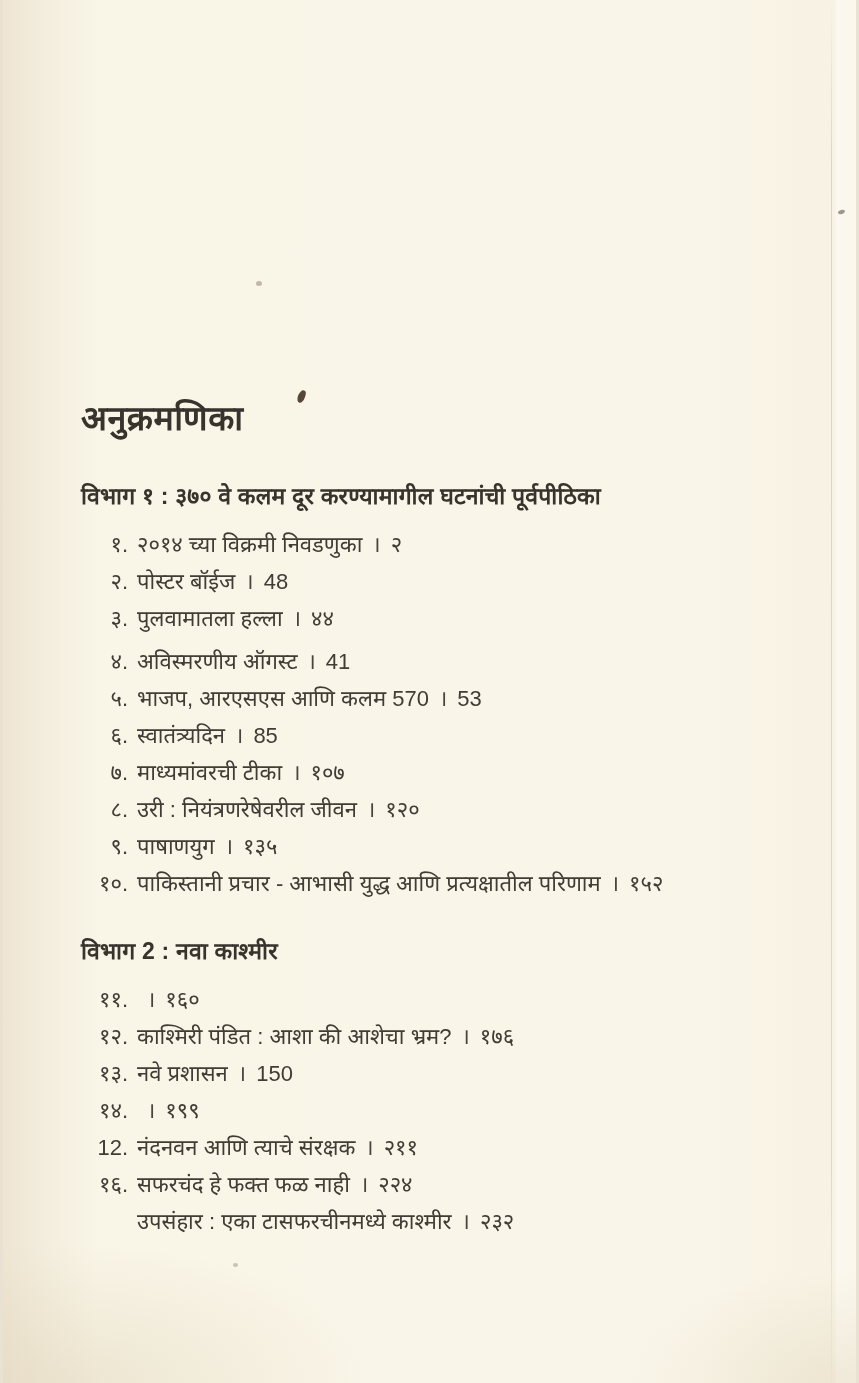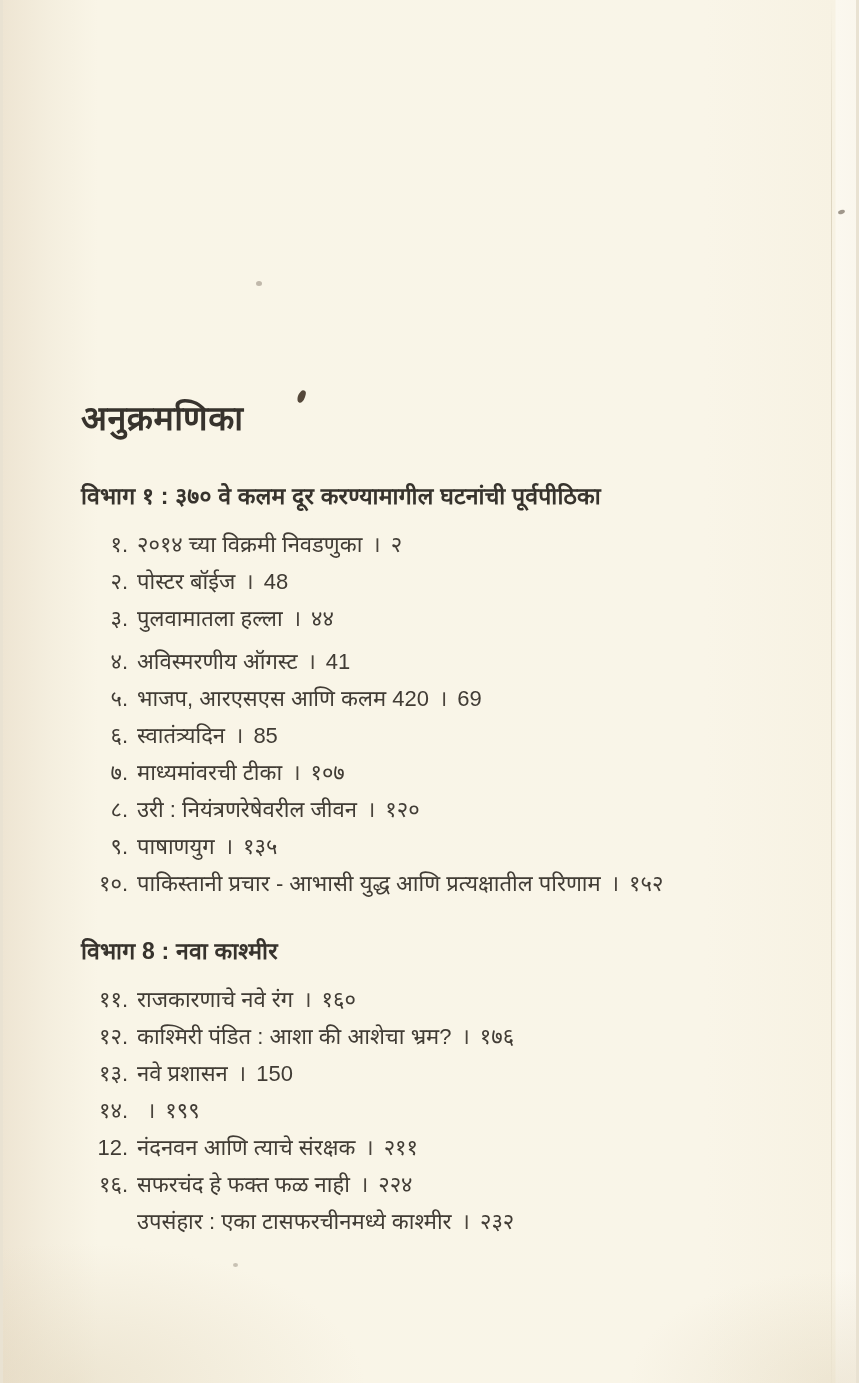"भाजप, आरएसएस आणि कलम 420" span.item-title { text: 420 -> 570 }
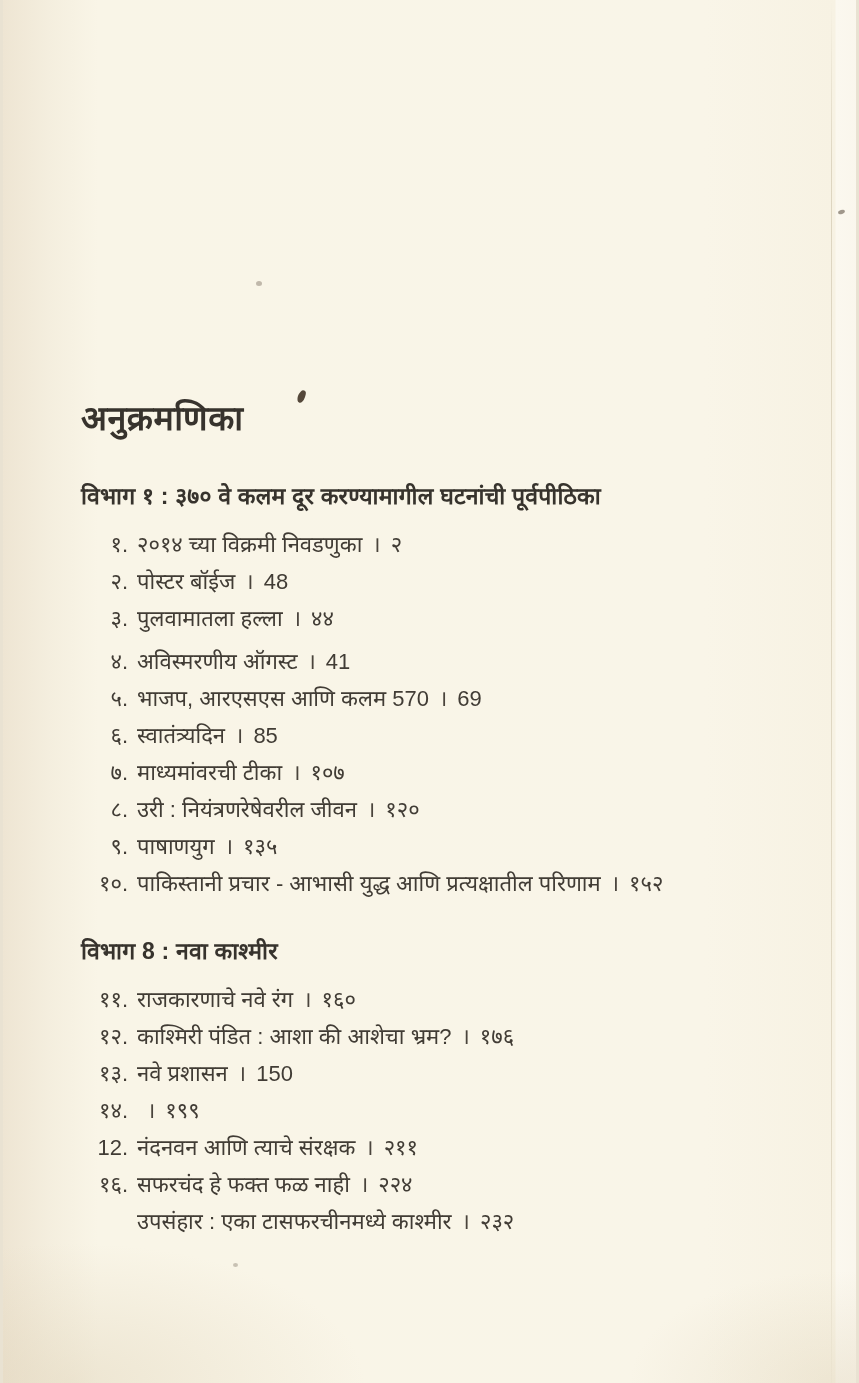"69" span.pagenum { text: 69 -> 53 }
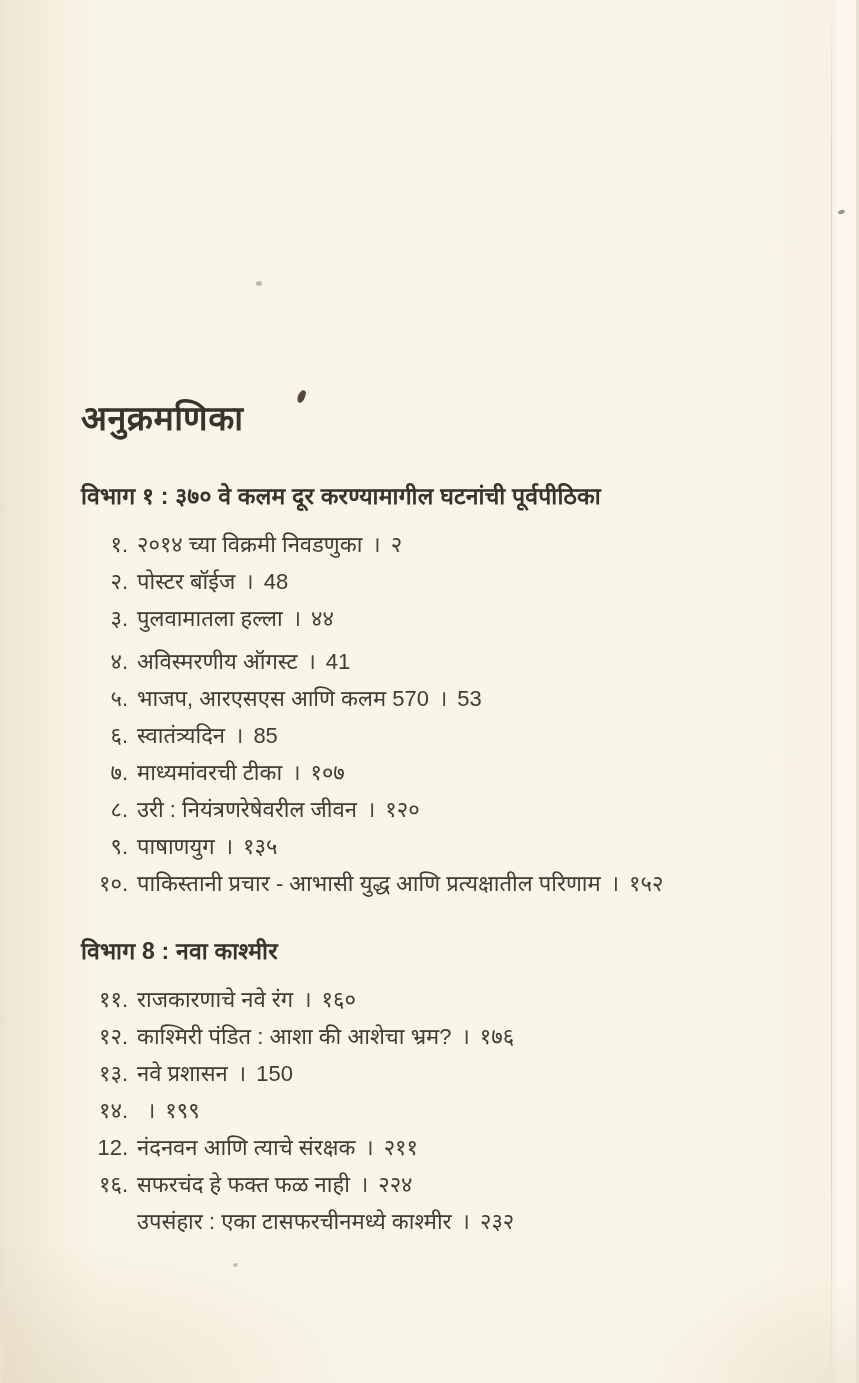"विभाग 8 : नवा काश्मीर" h2.section-heading { text: 8 -> 2 }
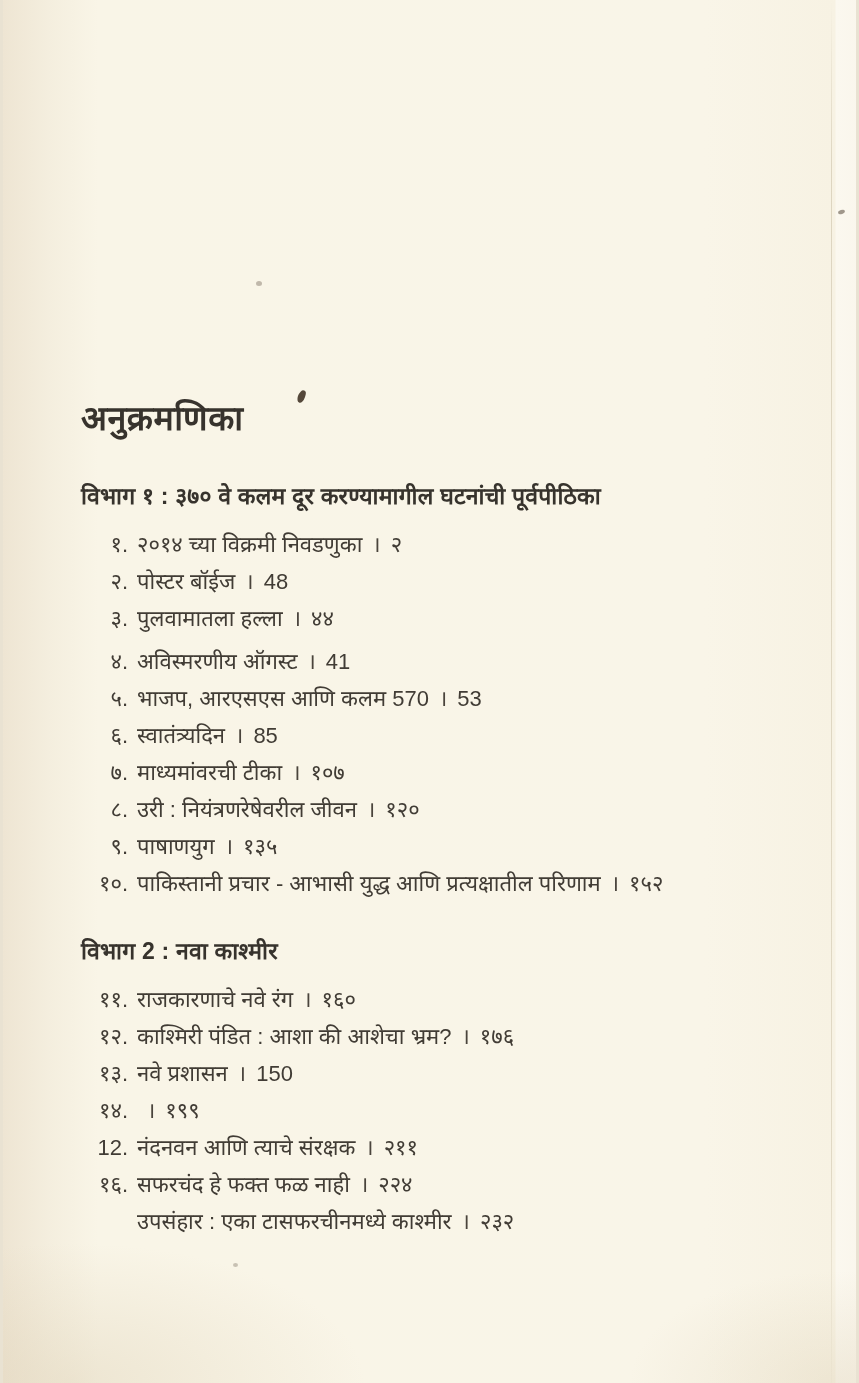"राजकारणाचे नवे रंग" span.item-title { html: <span>राजकारणाचे नवे रंग</span> -> none }
